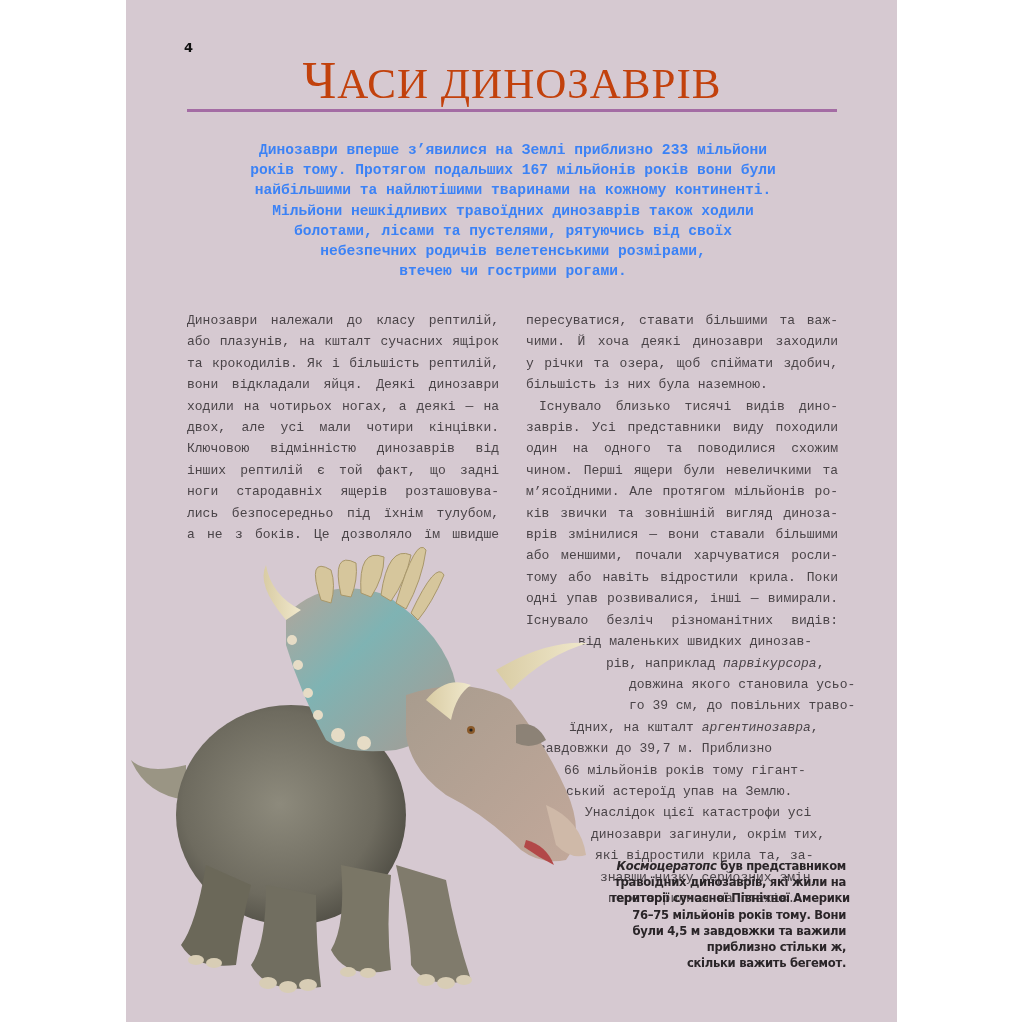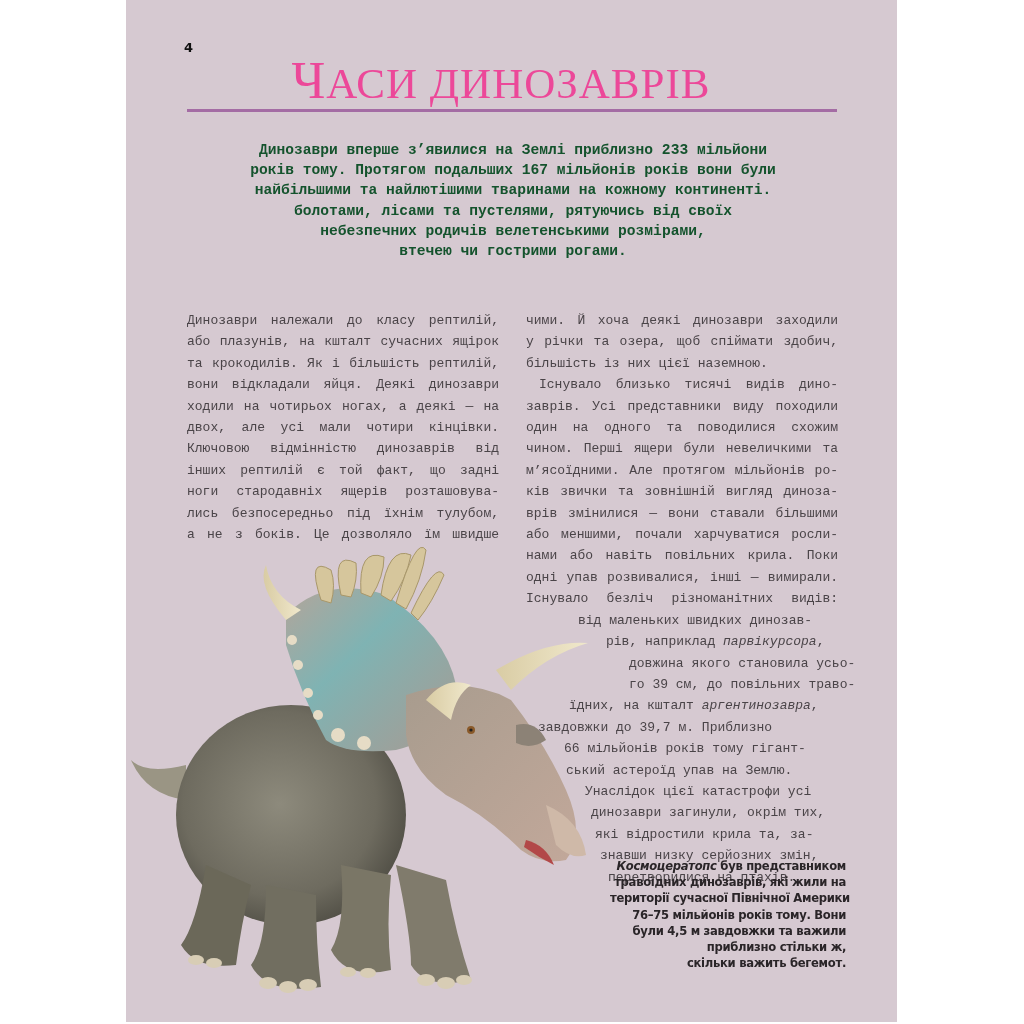"ЧАСИ ДИНОЗАВРІВ" .title { color: #ec4899 -> #c2410c; left: 176px -> 187px }
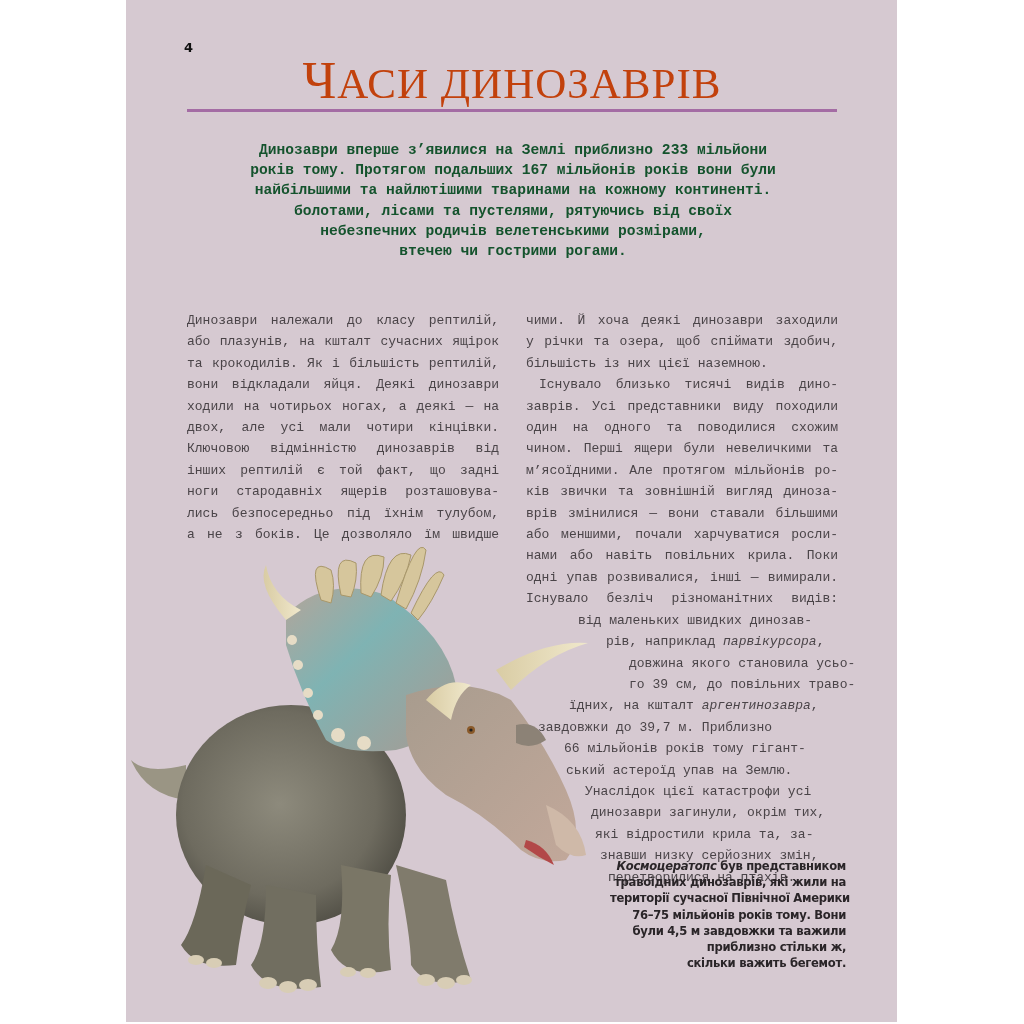"Динозаври вперше з’явилися на Землі" .lead { color: #14532d -> #3b82f6 }
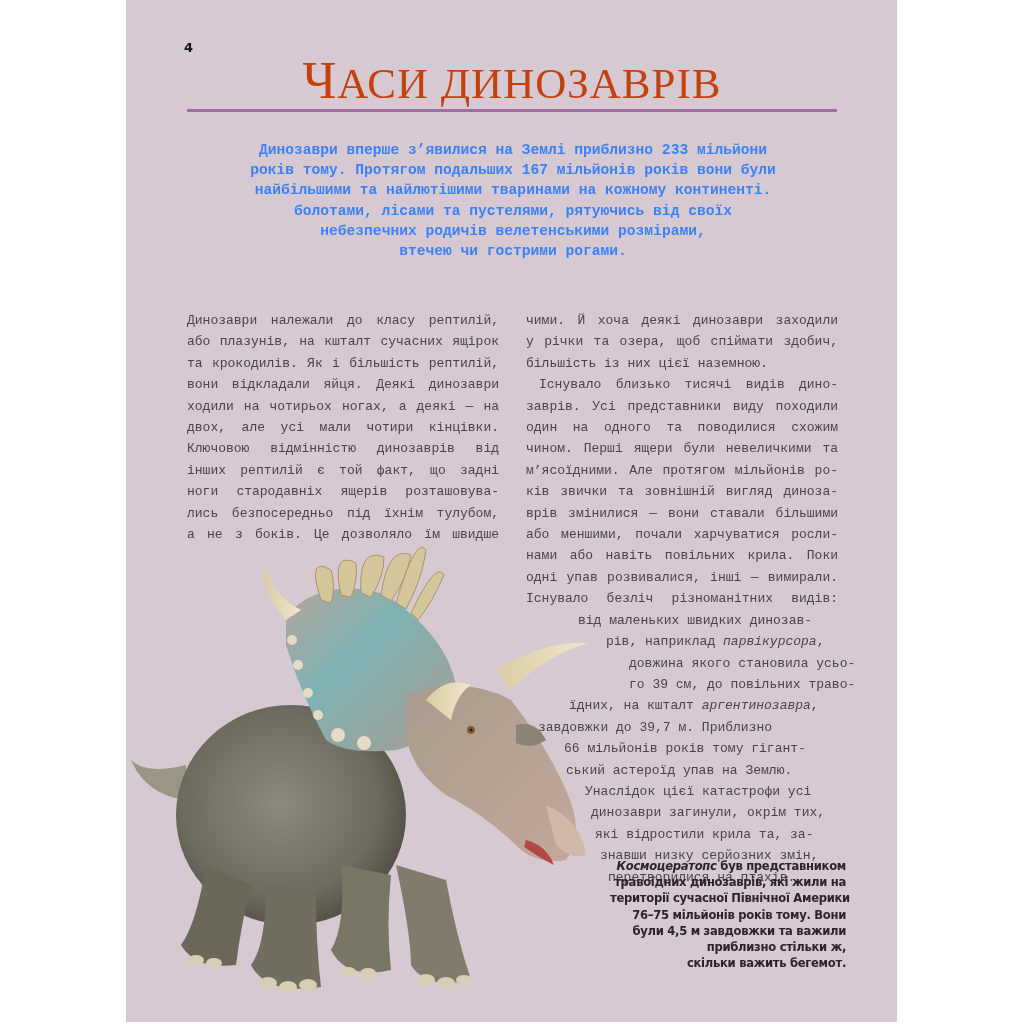"Мільйони нешкідливих травоїдних" div { html: none -> <div>Мільйони нешкідливих травоїдних динозаврів також ходили</div> }
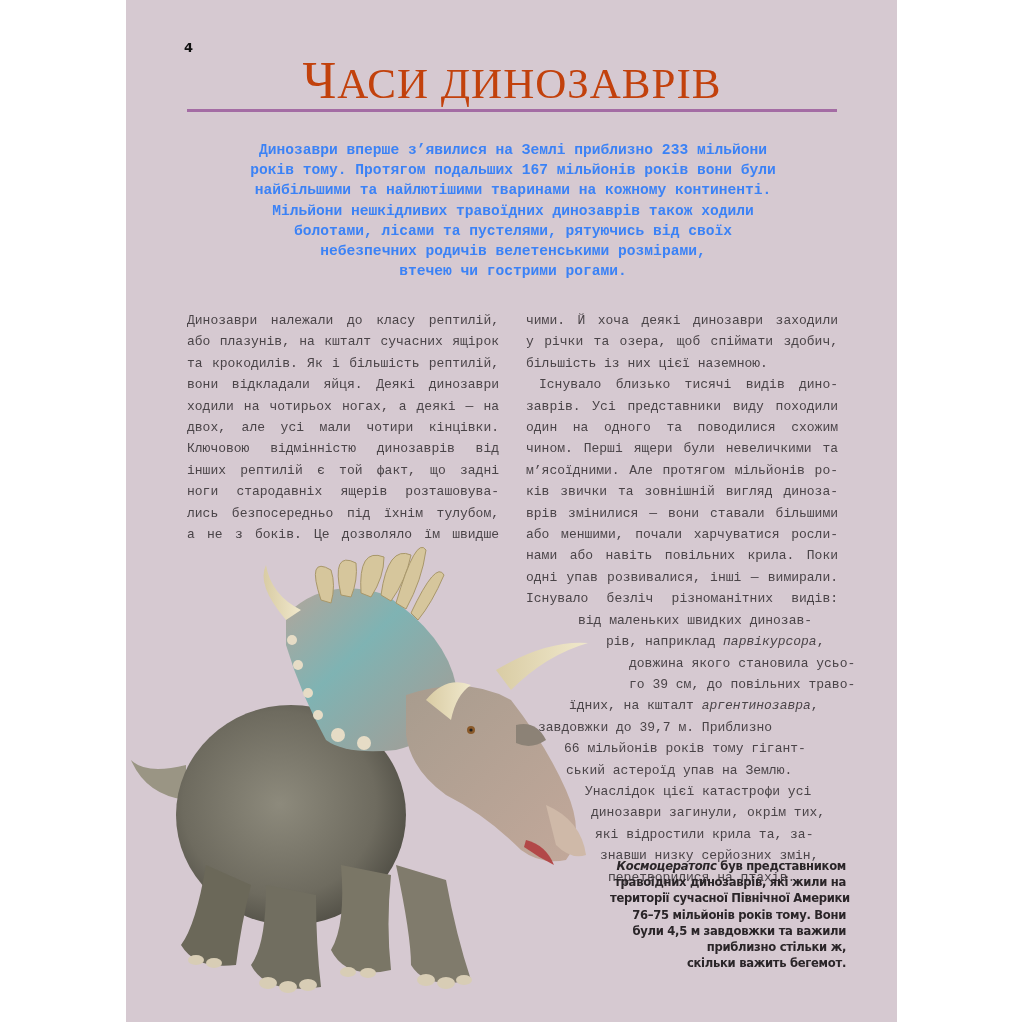"пересуватися, ставати більшими та важ-" span.ln { html: none -> <span>пересуватися, ставати більшими та важ-</span> }
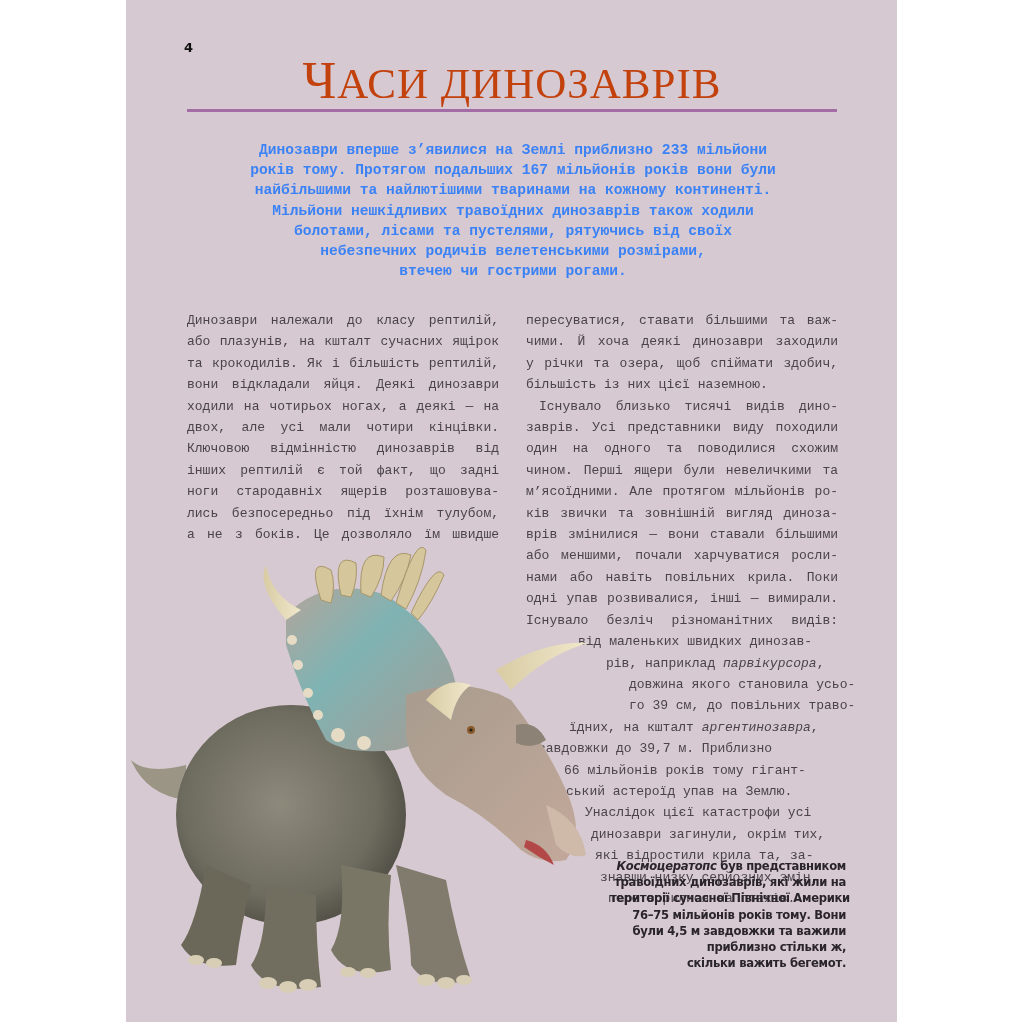"більшість із них цієї наземною." span.ln { text: цієї -> була }
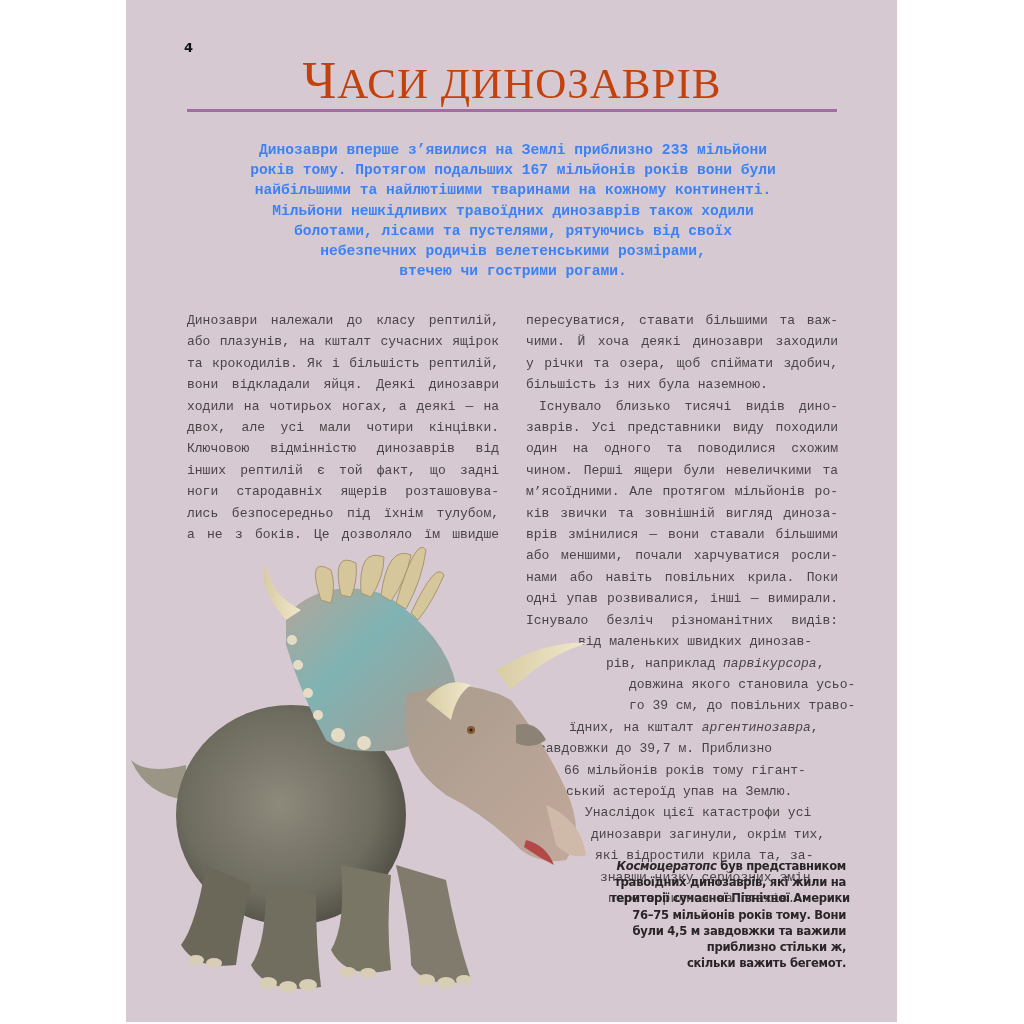"нами або навіть повільних крила." span.ln { text: нами або навіть повільних -> тому або навіть відростили }
